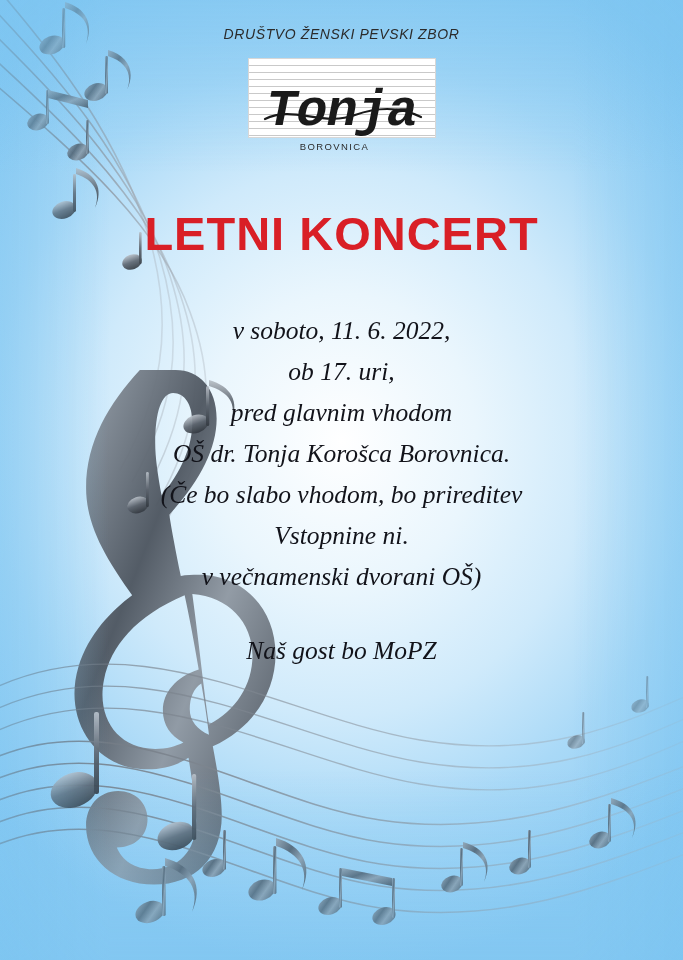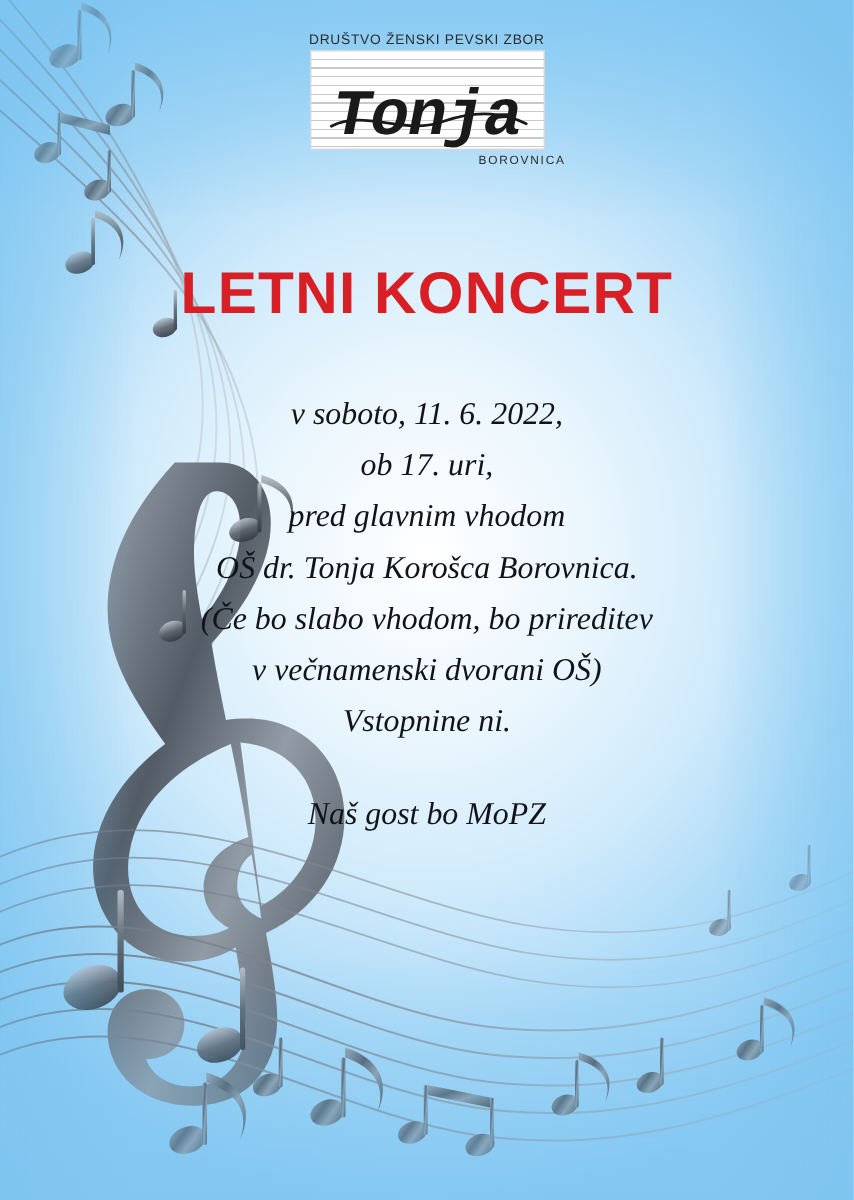"DRUŠTVO ŽENSKI PEVSKI ZBOR" .logo-top { font-size: 11px -> 14px; font-style: none -> italic; margin-bottom: 2px -> 16px }
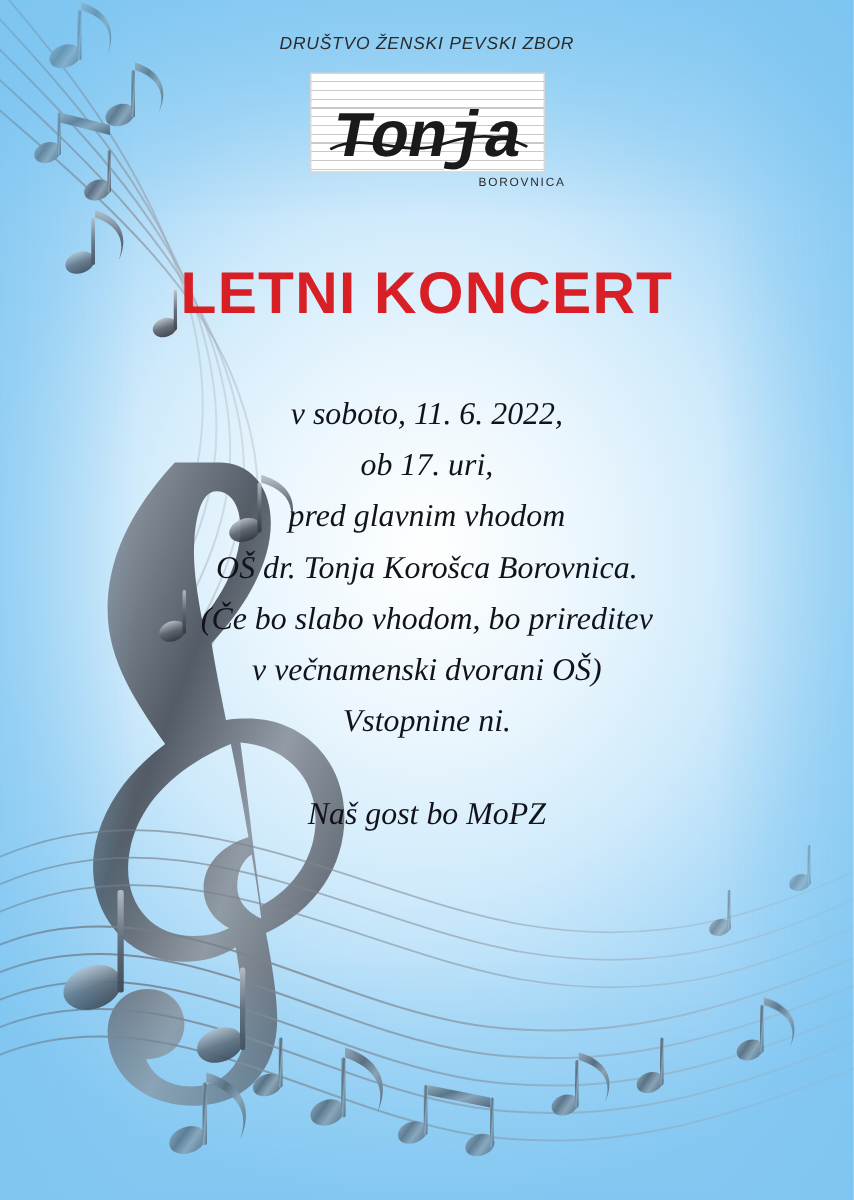"BOROVNICA" .logo-bottom { text-align: right -> center }
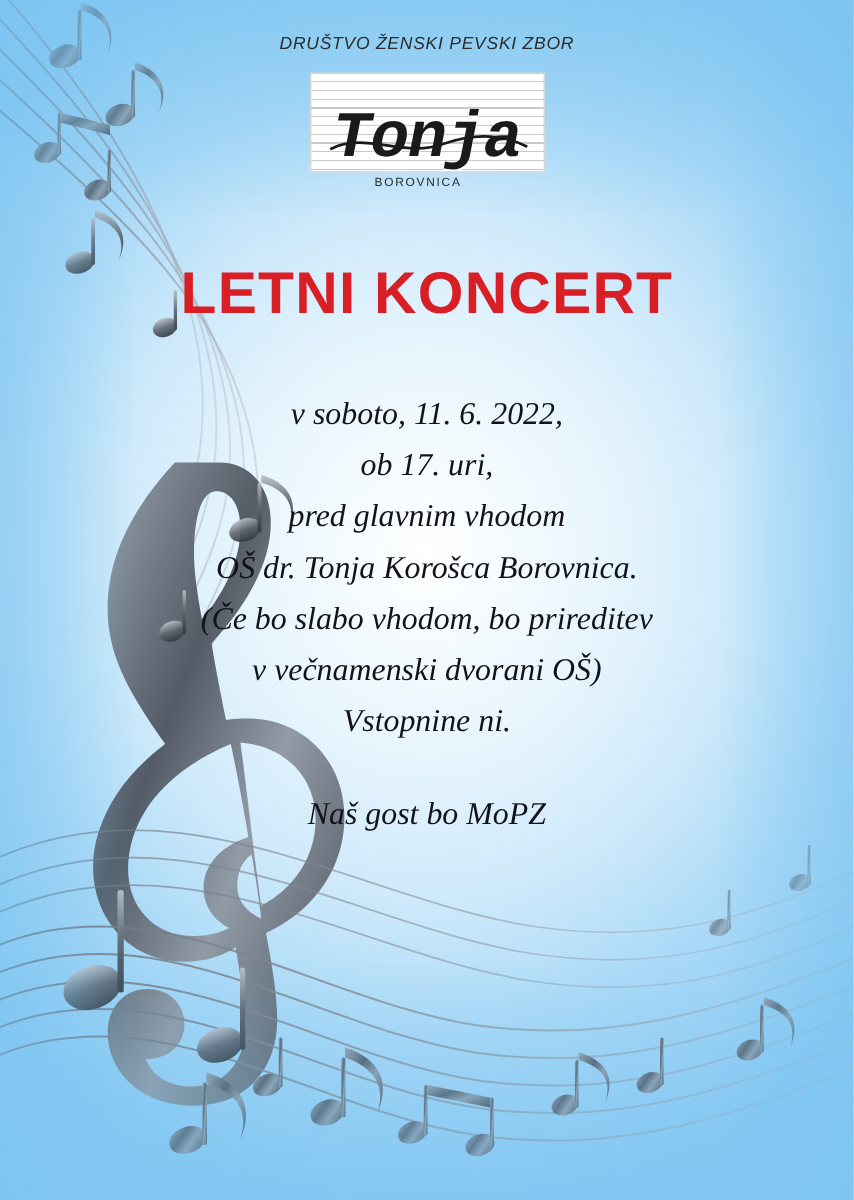"v večnamenski dvorani OŠ)" div.body-line { order: before "Vstopnine ni." -> after "Vstopnine ni." }
